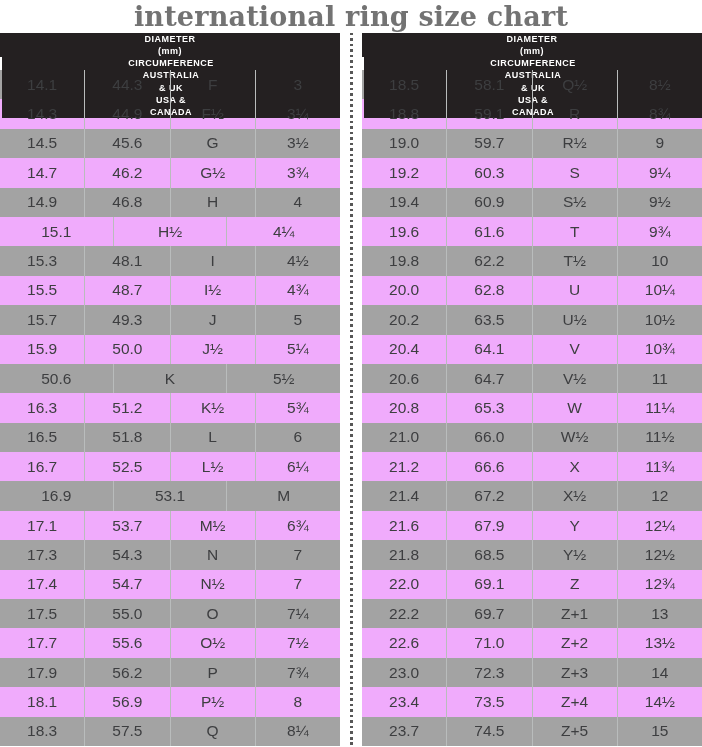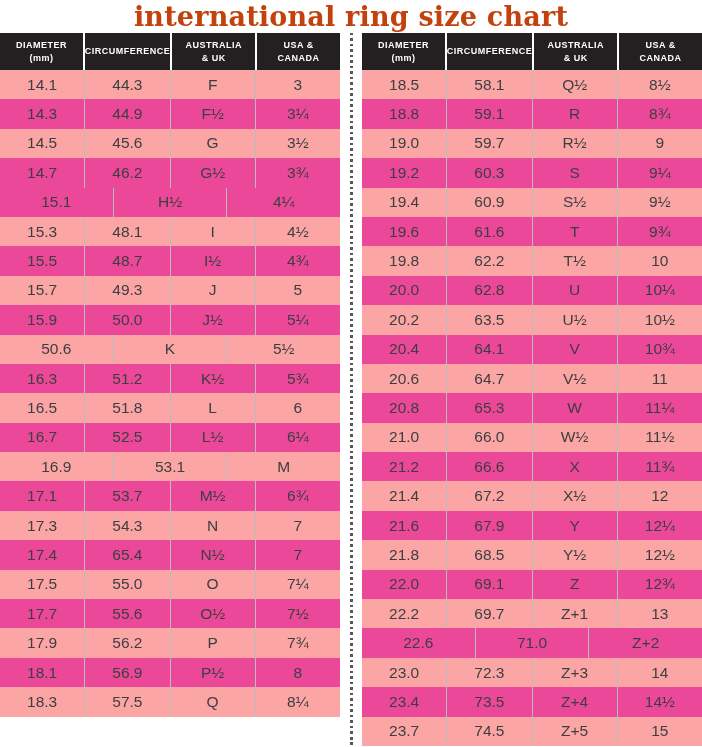"international ring size chart" .title { color: #c2410c -> #737373 }
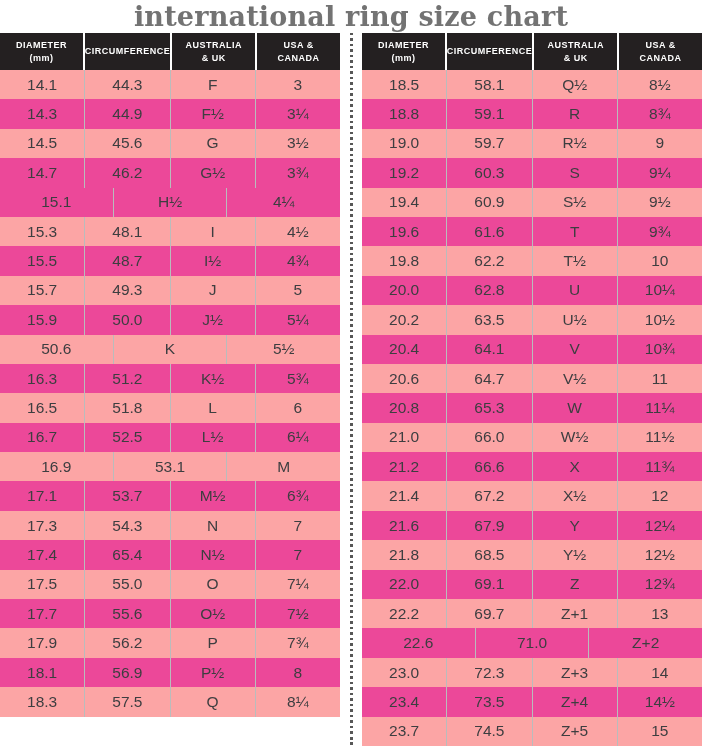"DIAMETER" .thead { flex-direction: none -> column }
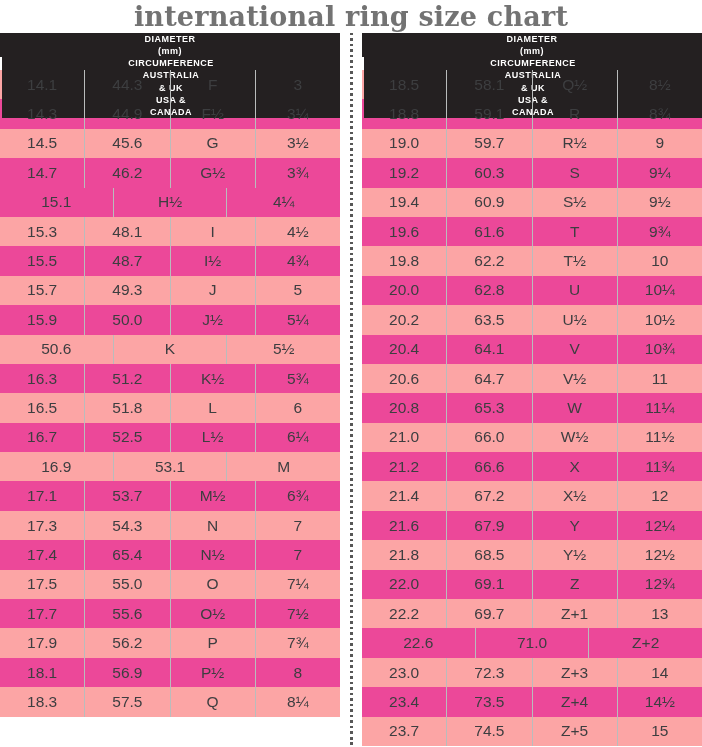"14.1" .trow { background: #fca5a5 -> #a3a3a3 }
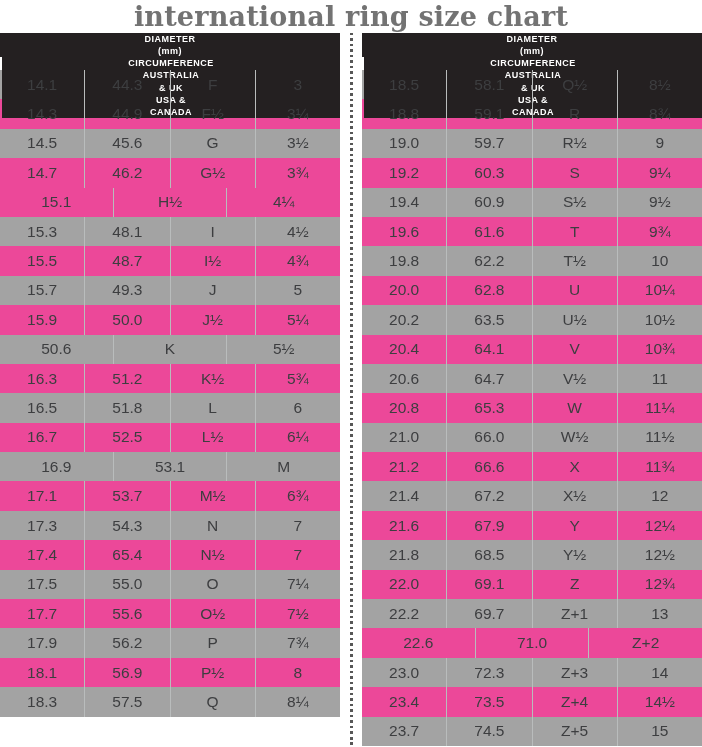"14.3" .trow.alt { background: #ec4899 -> #f0abfc }
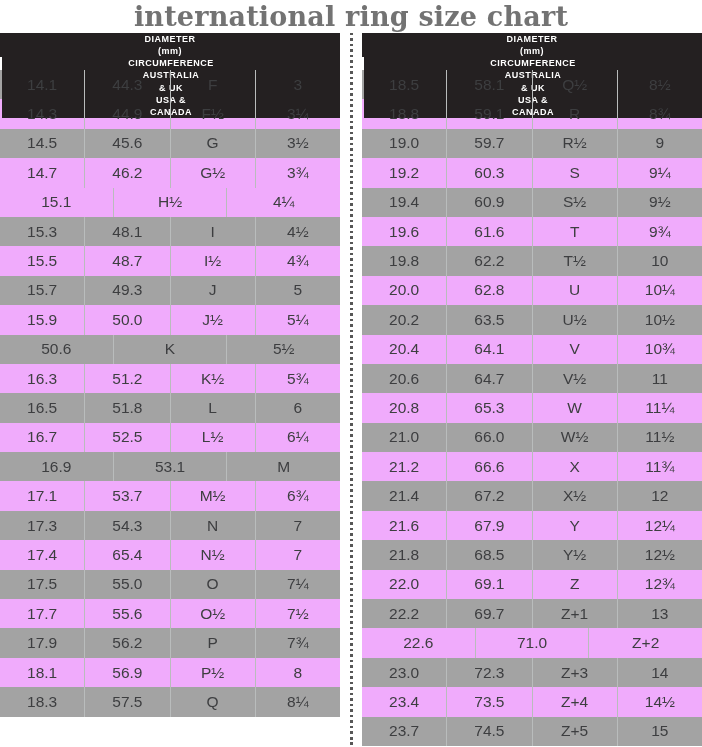"14.9" div.trow { html: none -> <div> <div>14.9</div> <div>46.8</div> <div>H</div> <div>4</div> </div> }
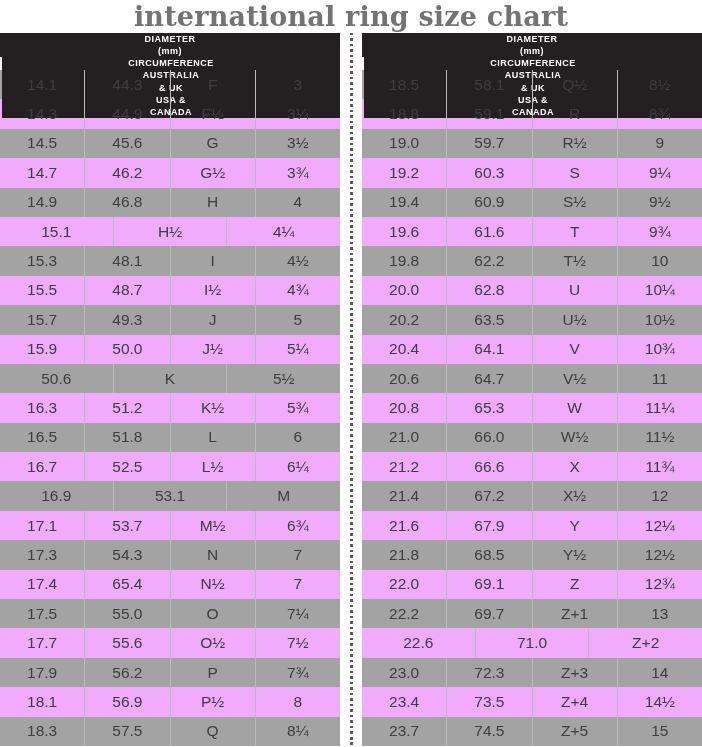"65.4" div.tcell { text: 65.4 -> 54.7 }
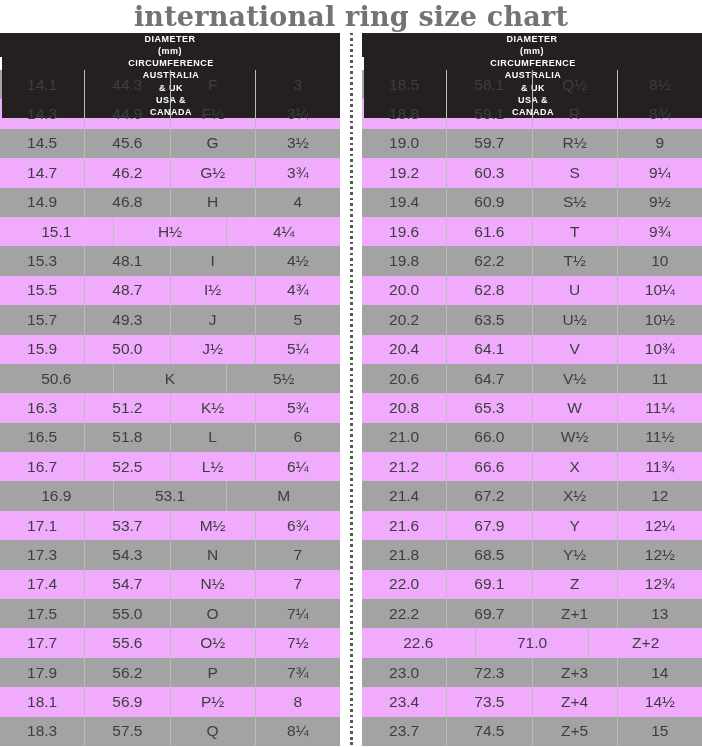"13½" div.tcell { html: none -> <div>13½</div> }
